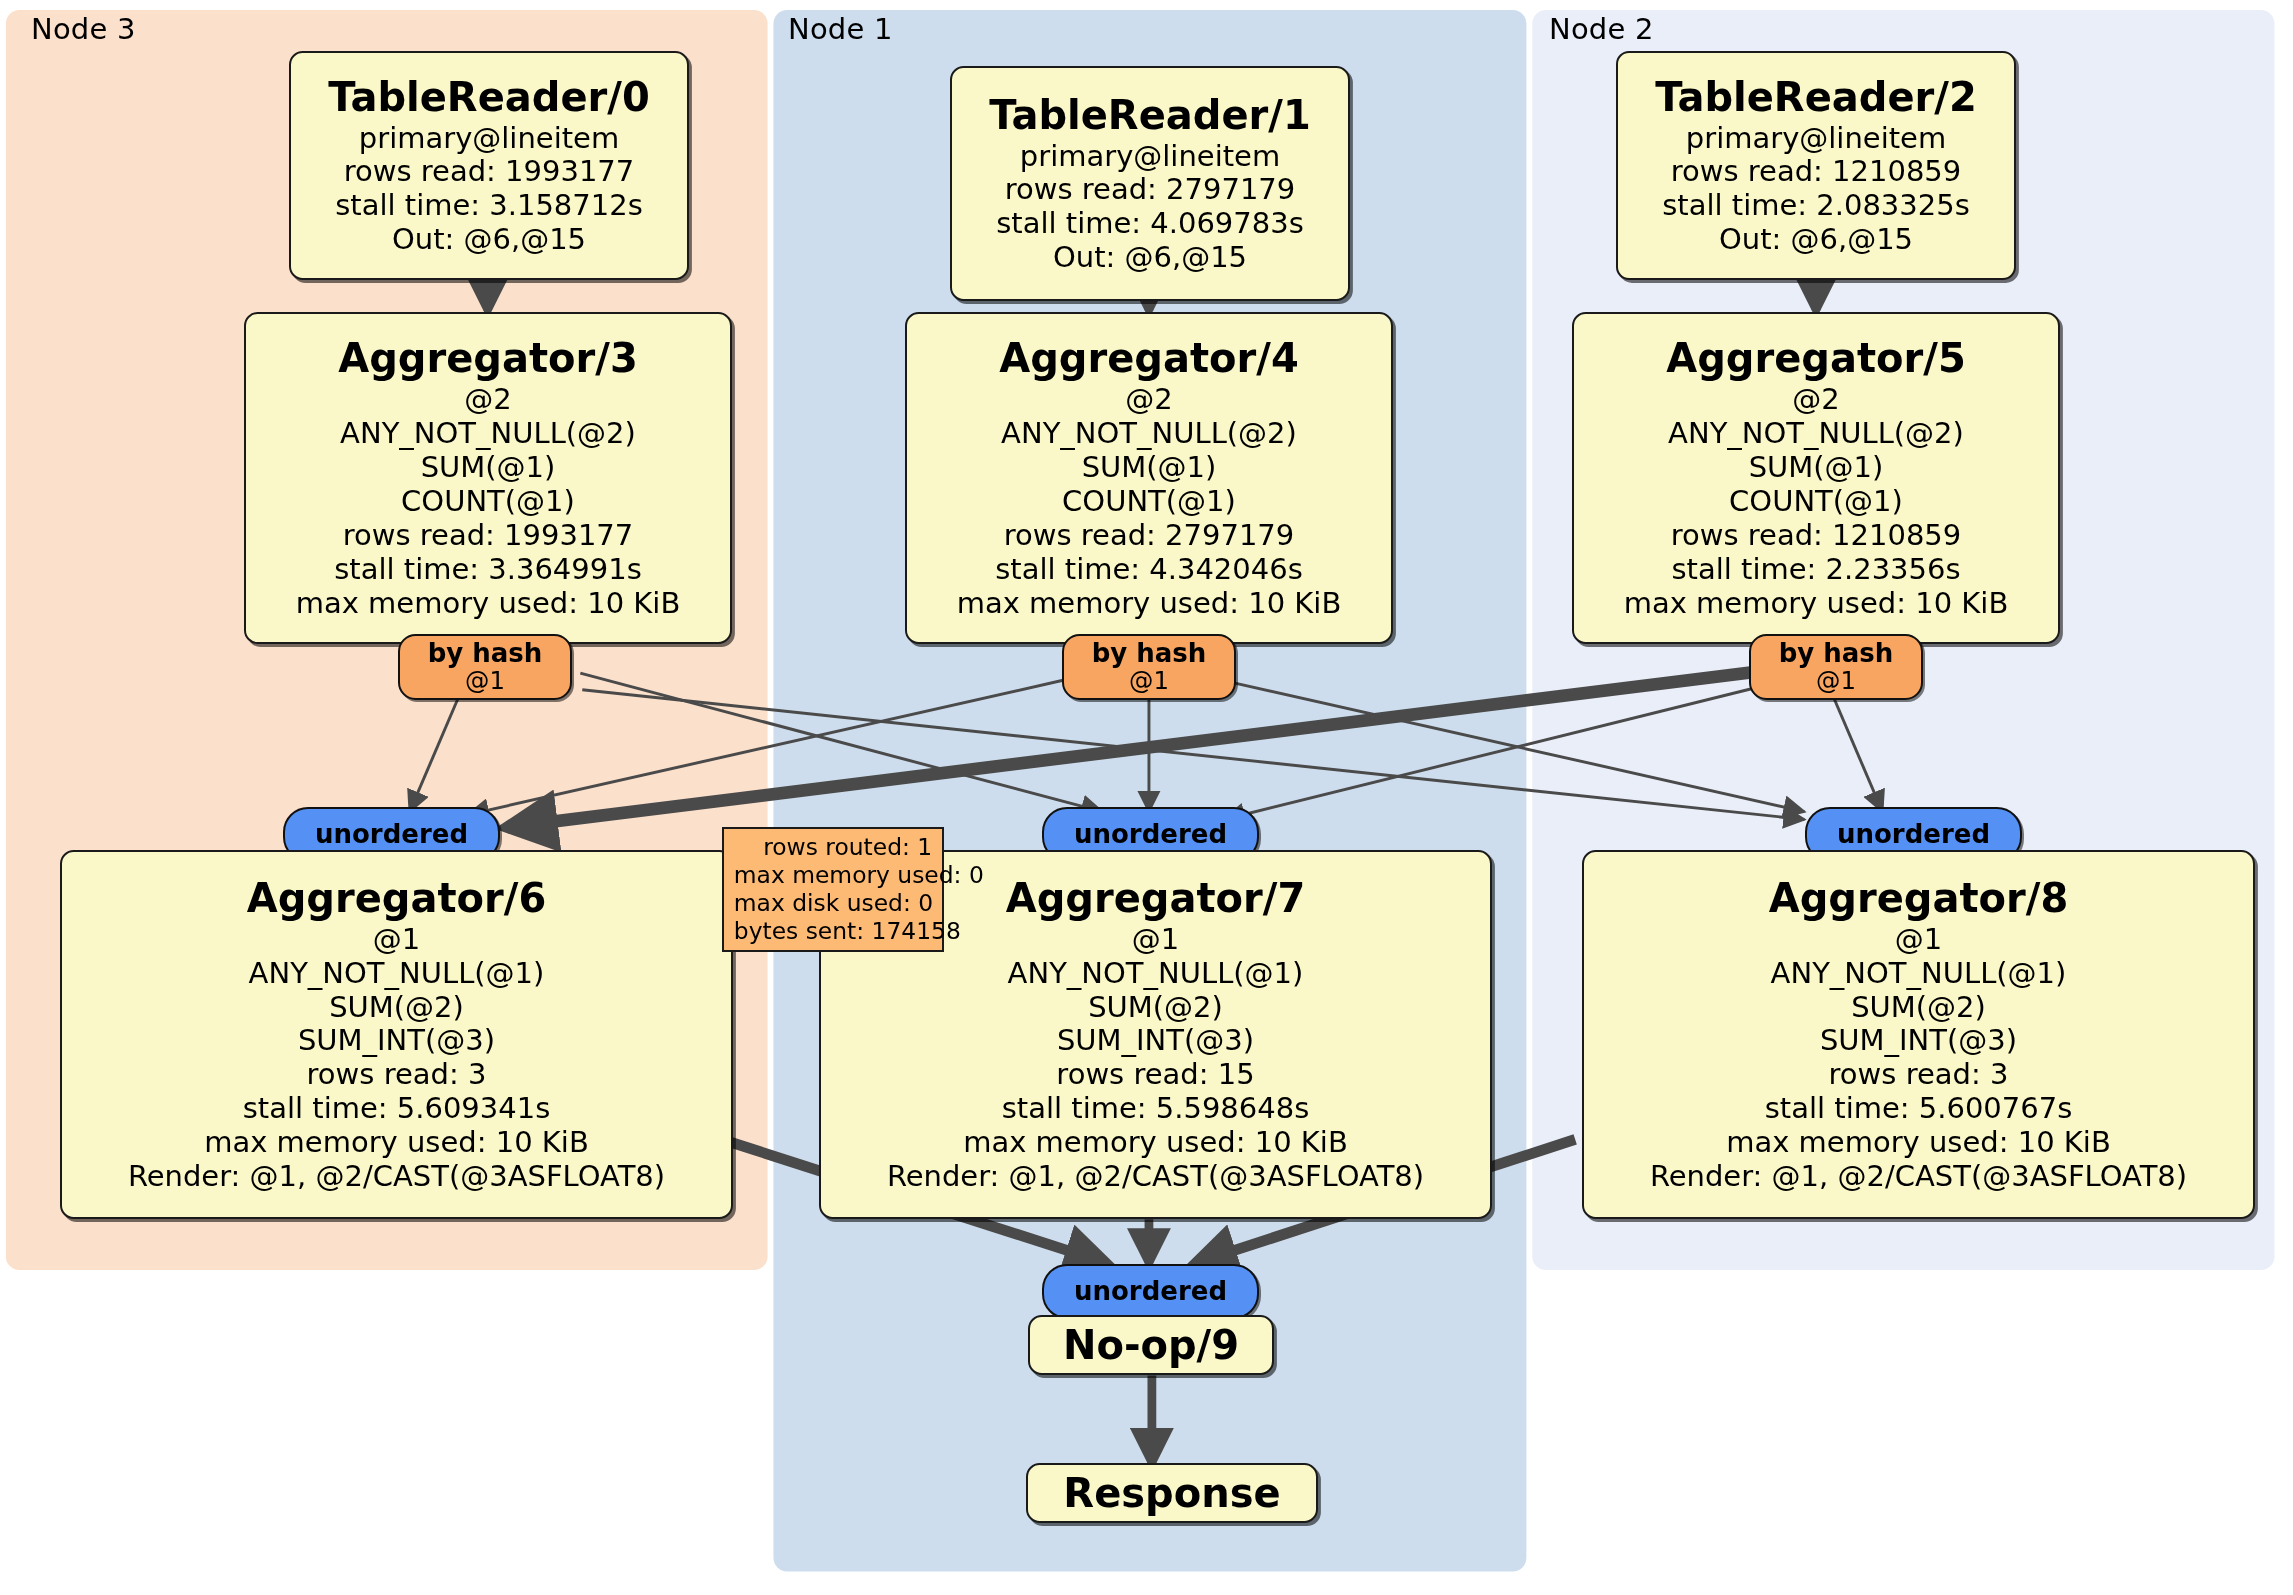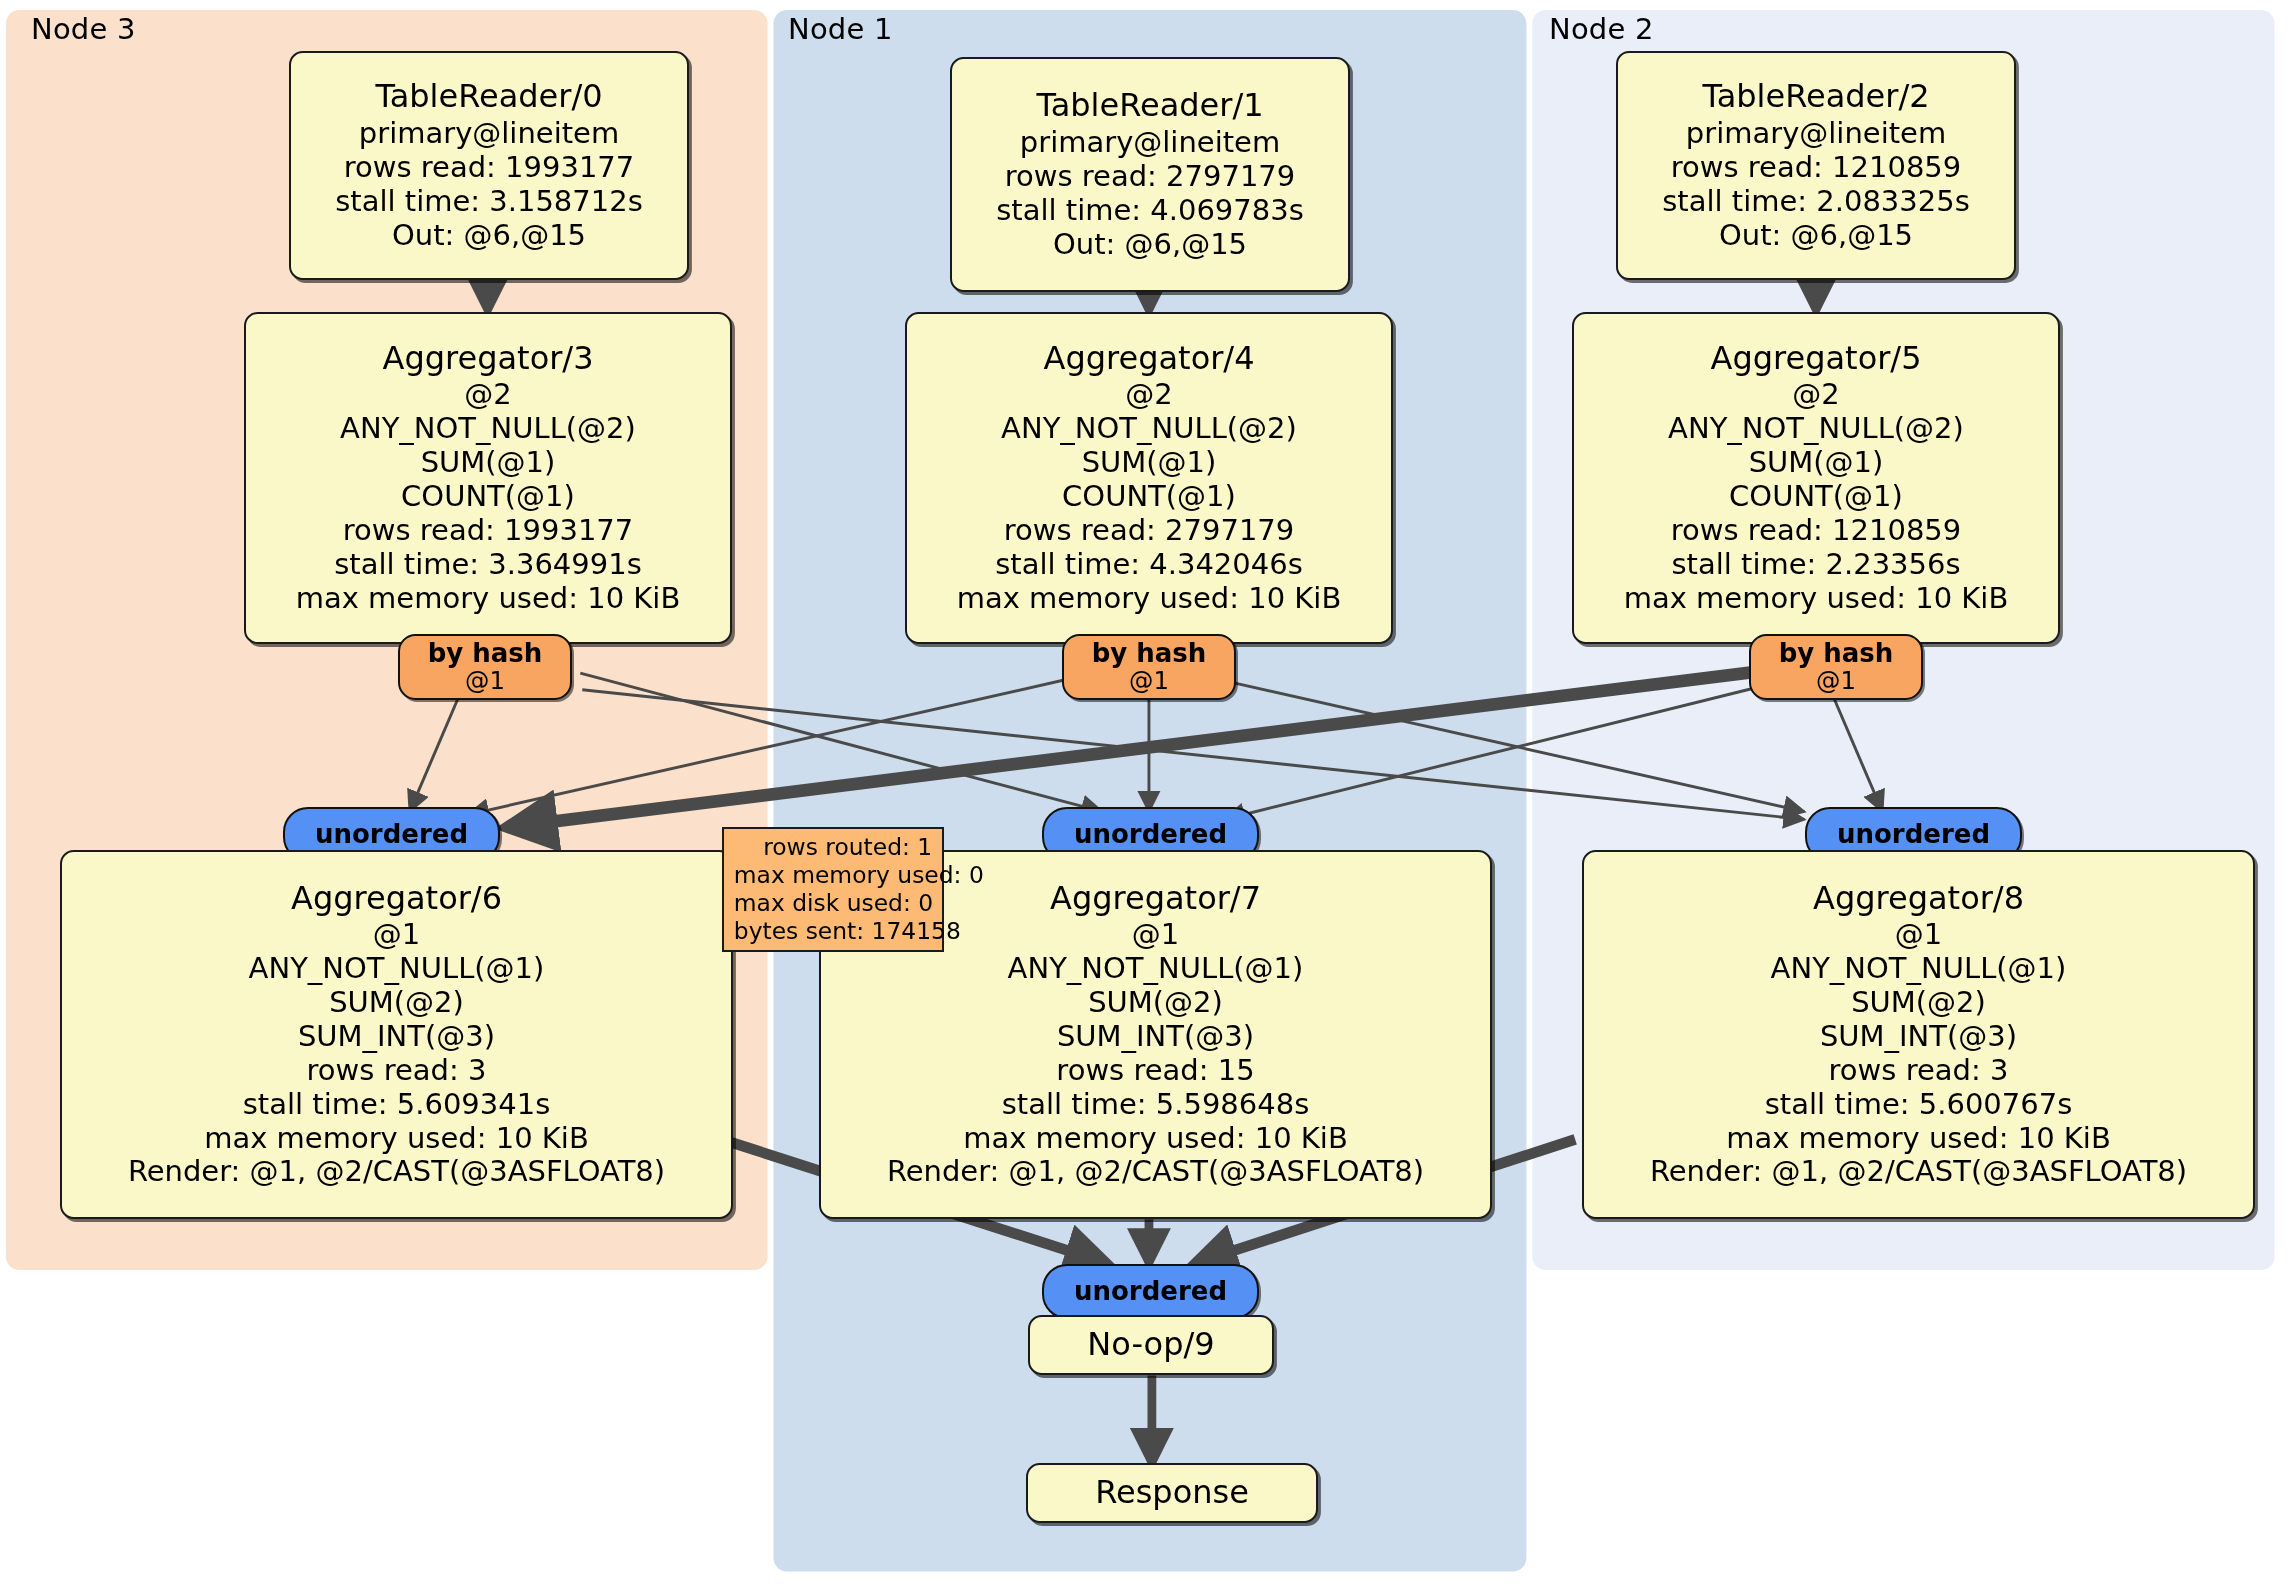"TableReader/0" .node .title { font-size: 32px -> 40px; font-weight: normal -> bold }
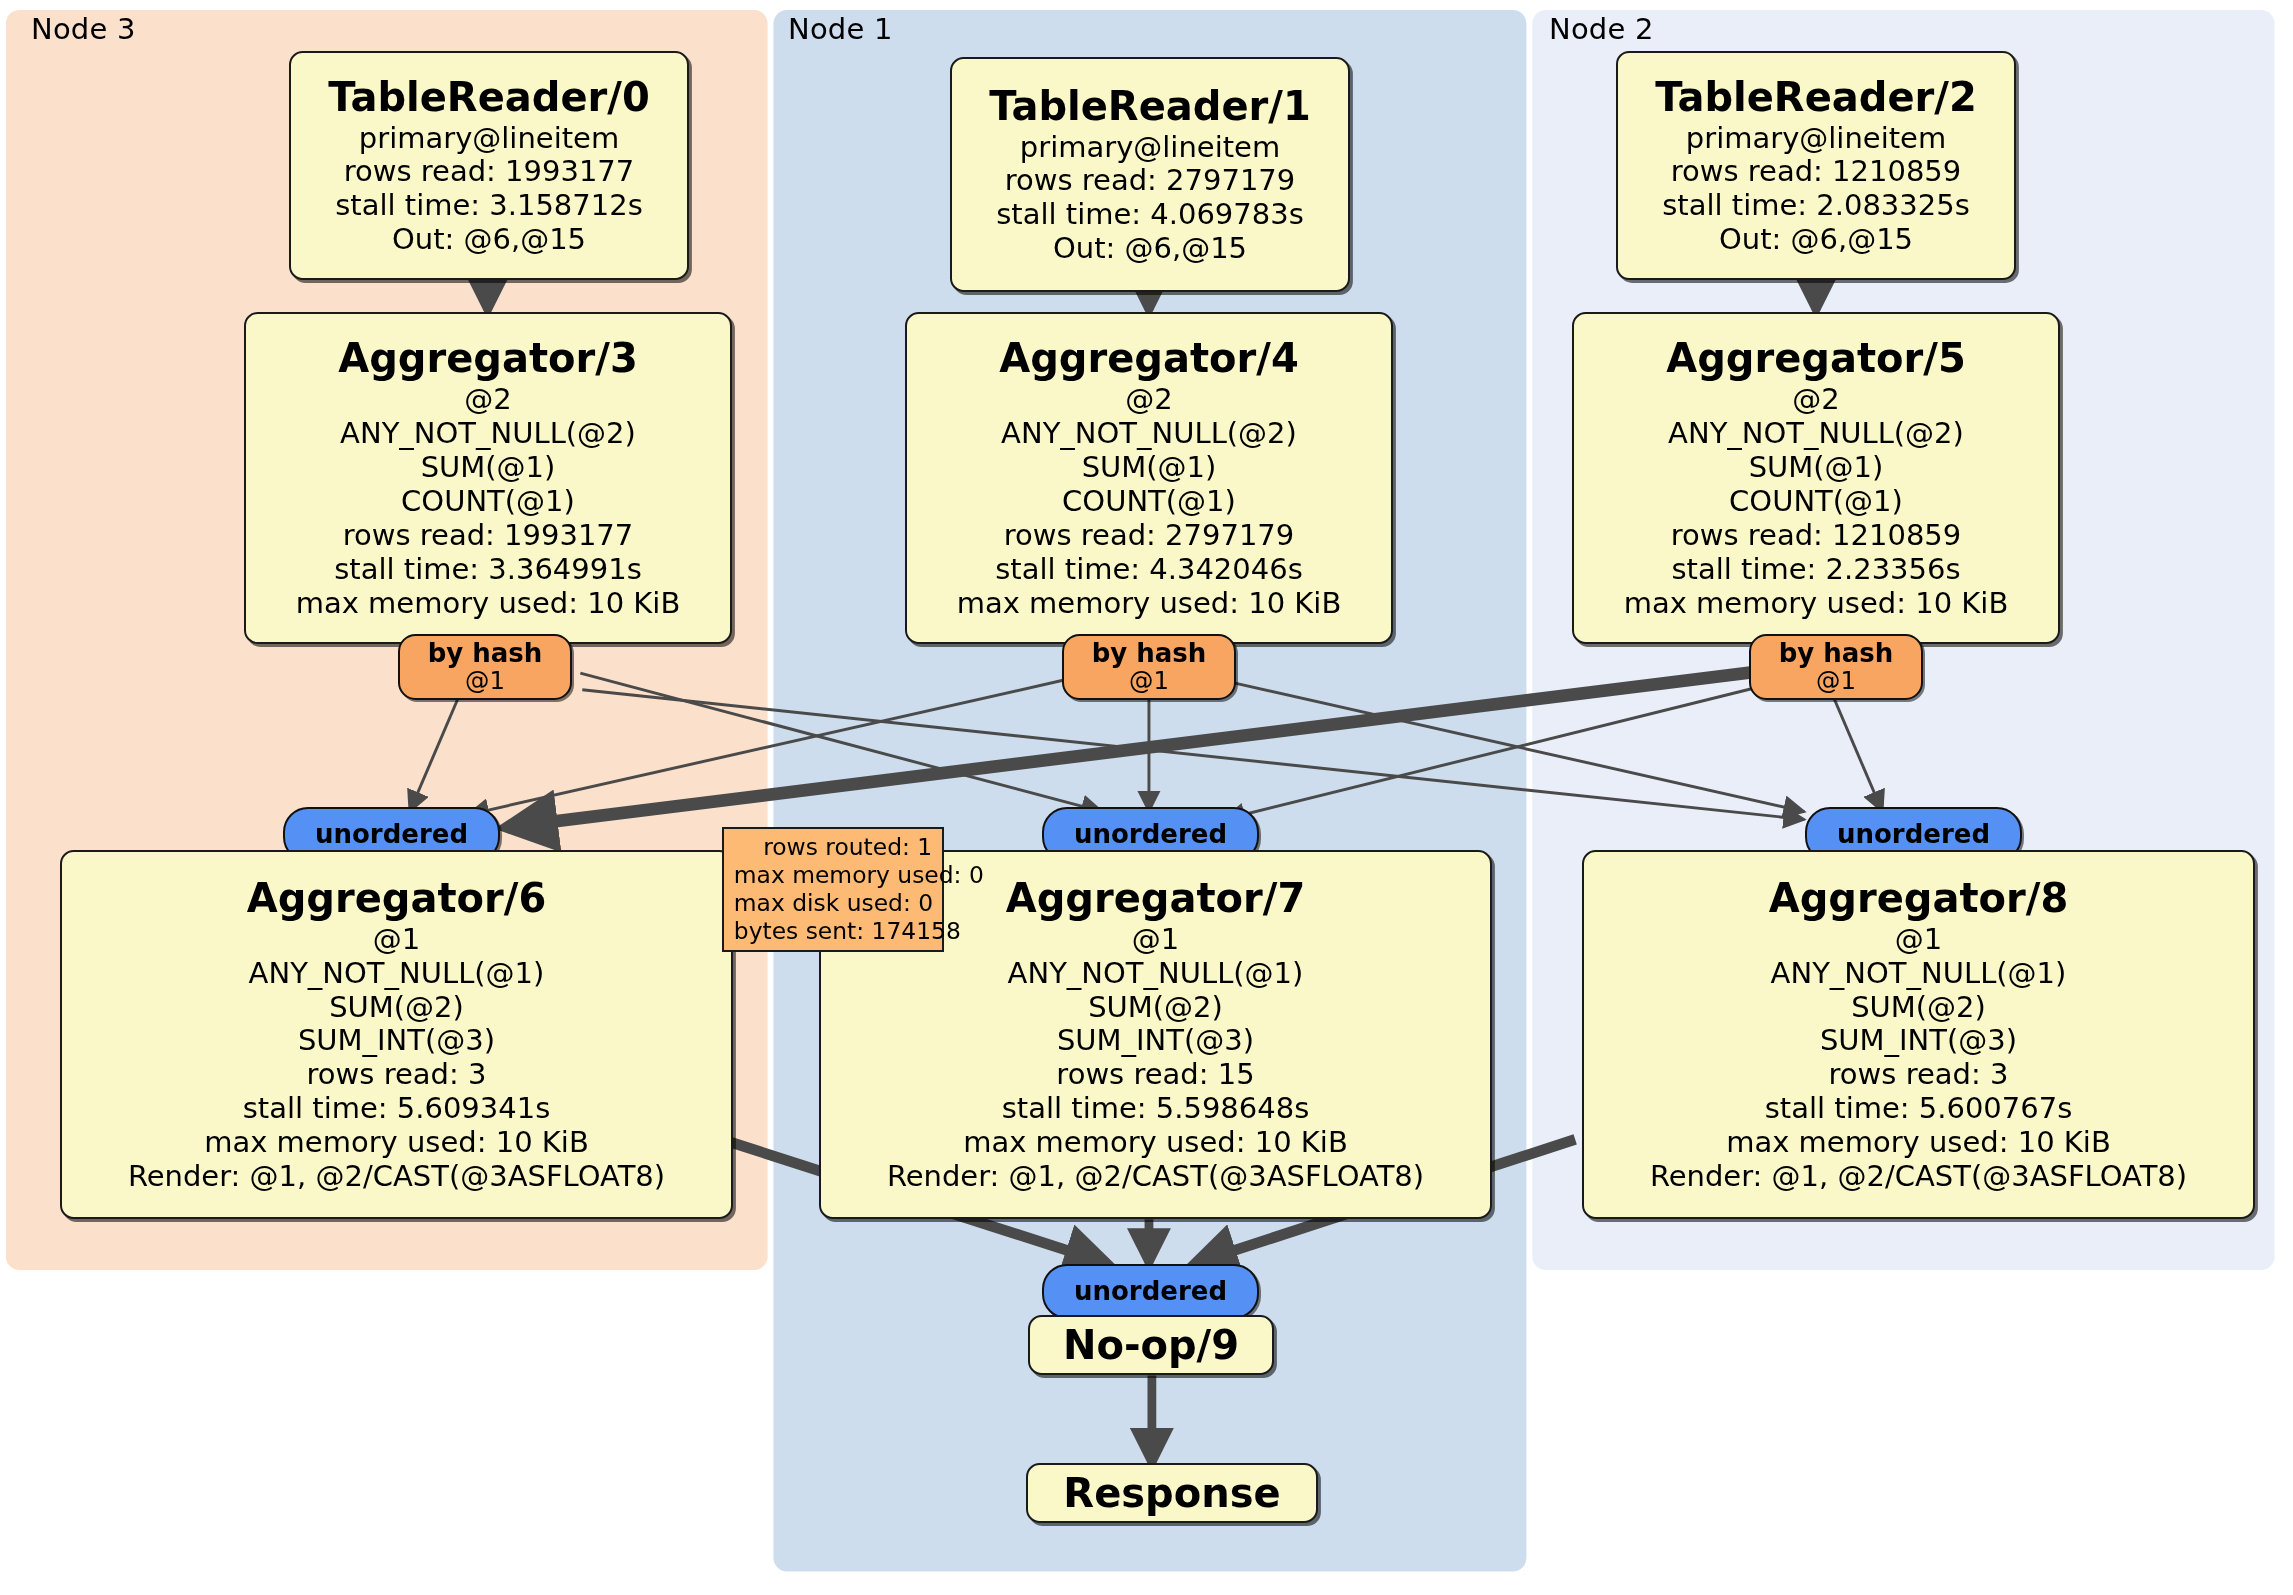"TableReader/1" div.node { top: 57px -> 66px }
